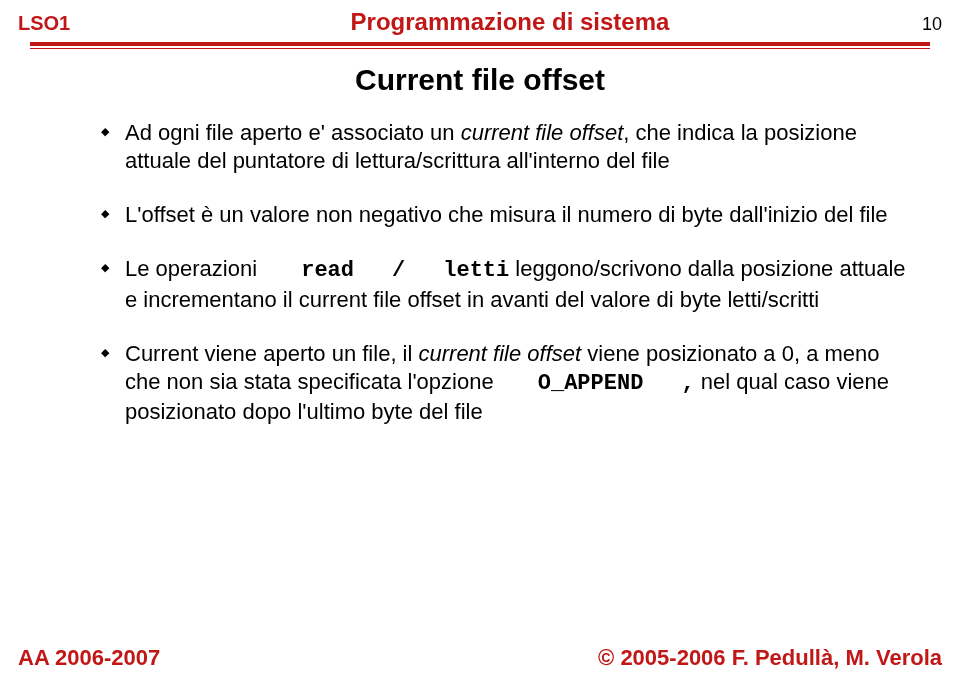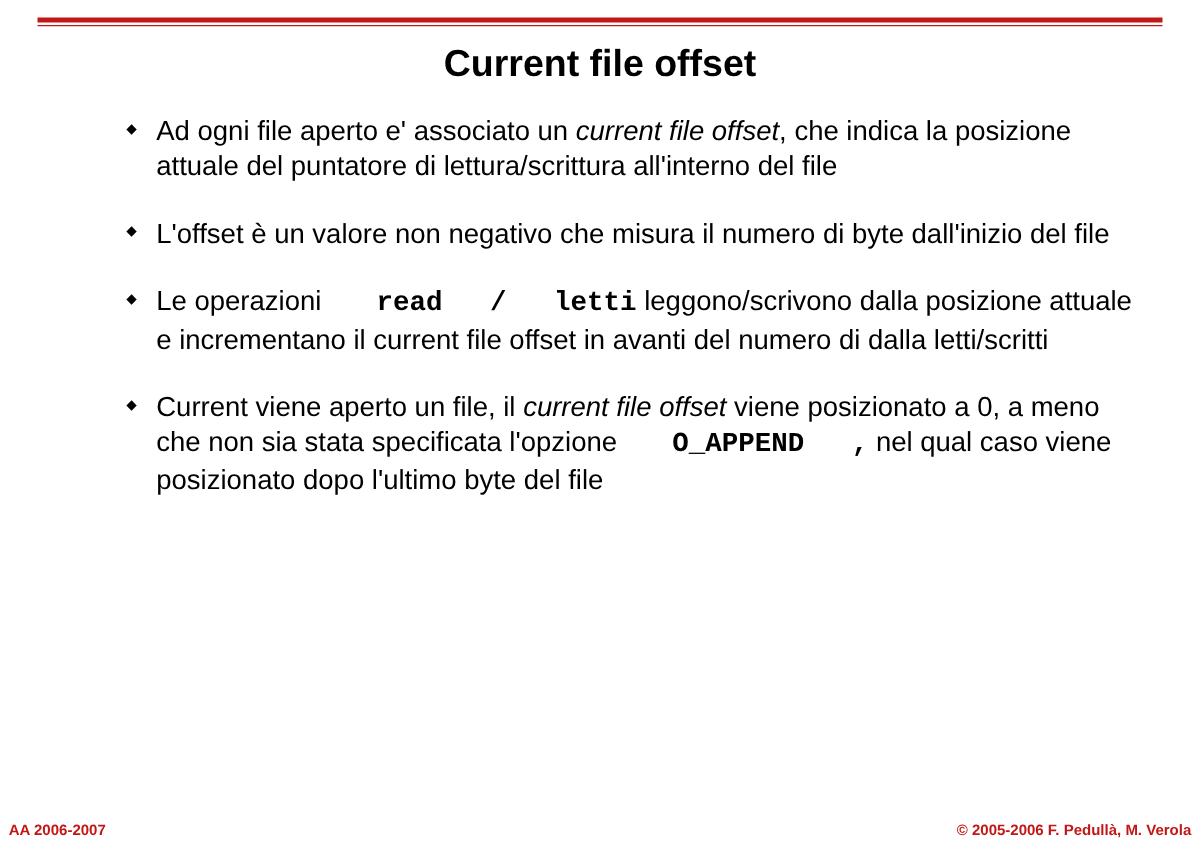"LSO1" div.hdr-row { html: none -> <div> <div>LSO1</div> <div>Programmazione di sistema</div> <div>10</div> </div> }
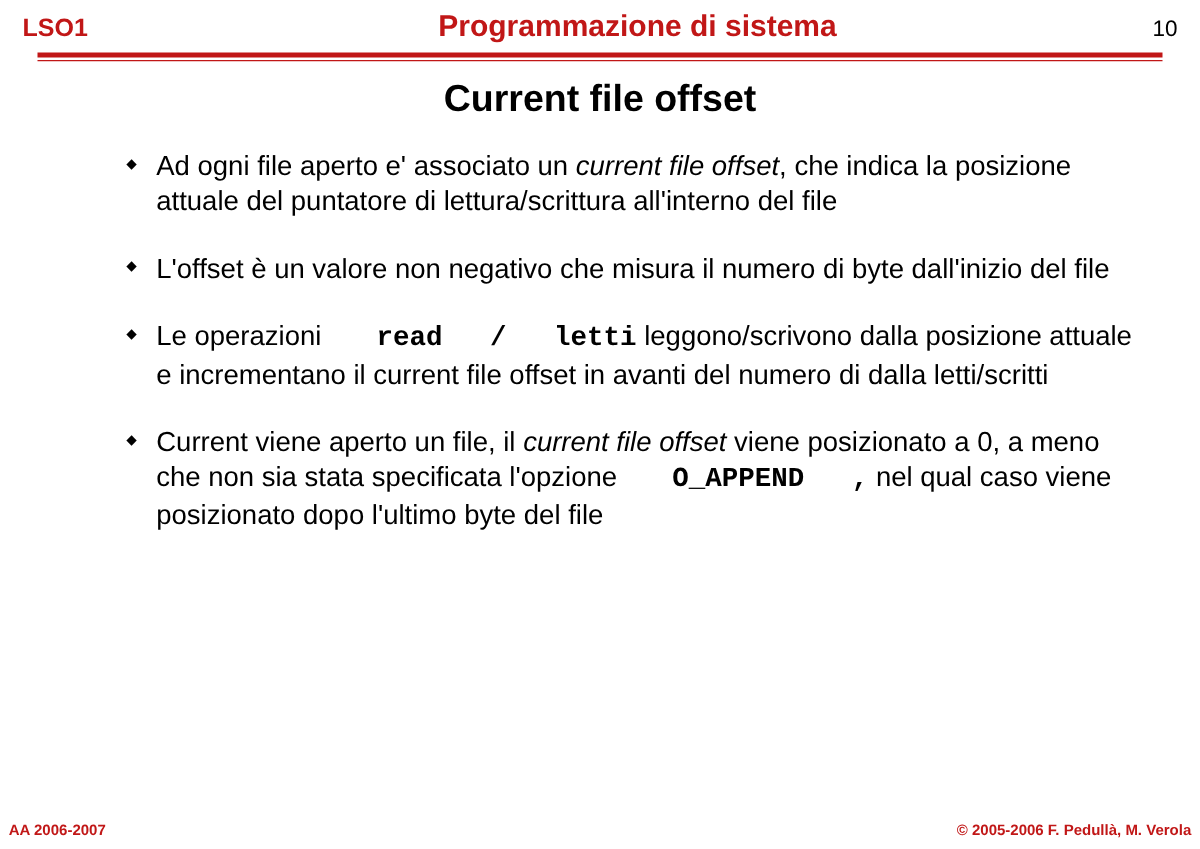"leggono/scrivono dalla posizione attuale" span { text: numero di dalla -> valore di byte }
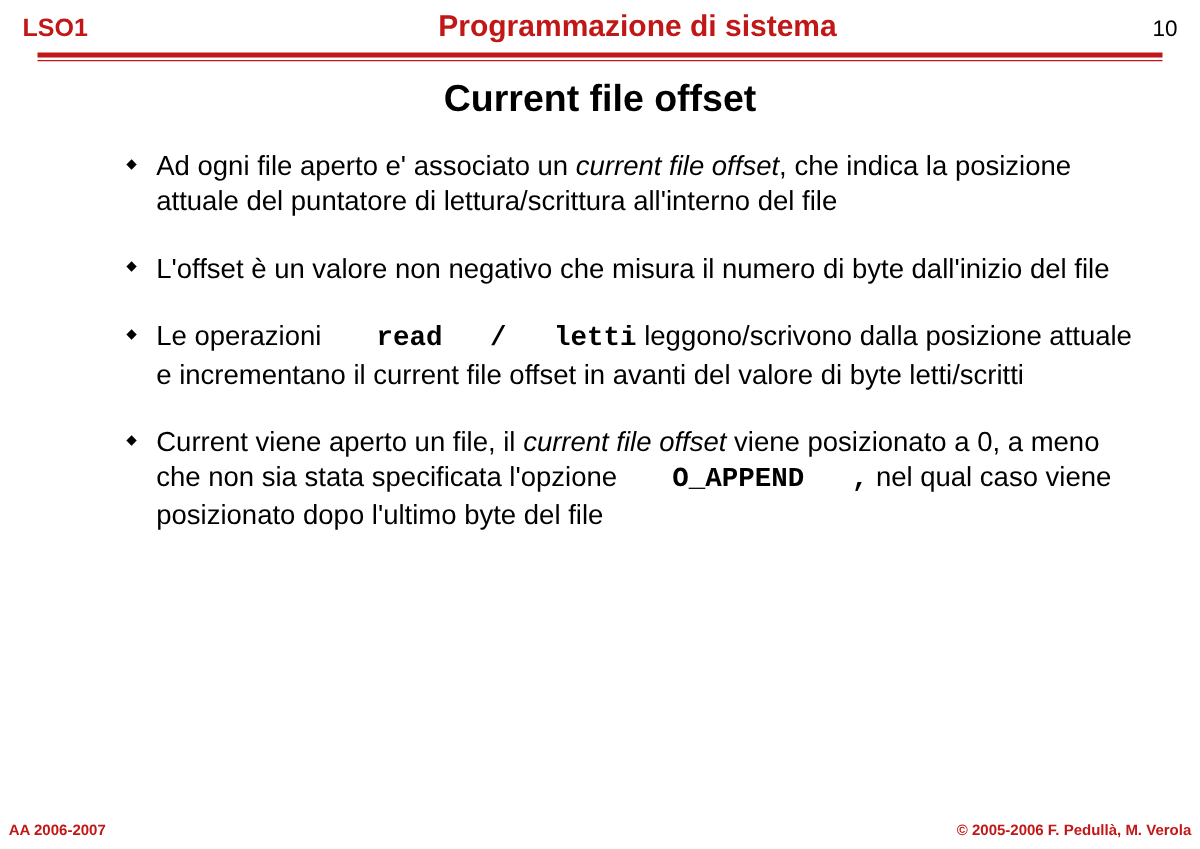"AA 2006-2007" .ftr { font-size: 12px -> 22px; padding: 0 7px -> 0 18px }
